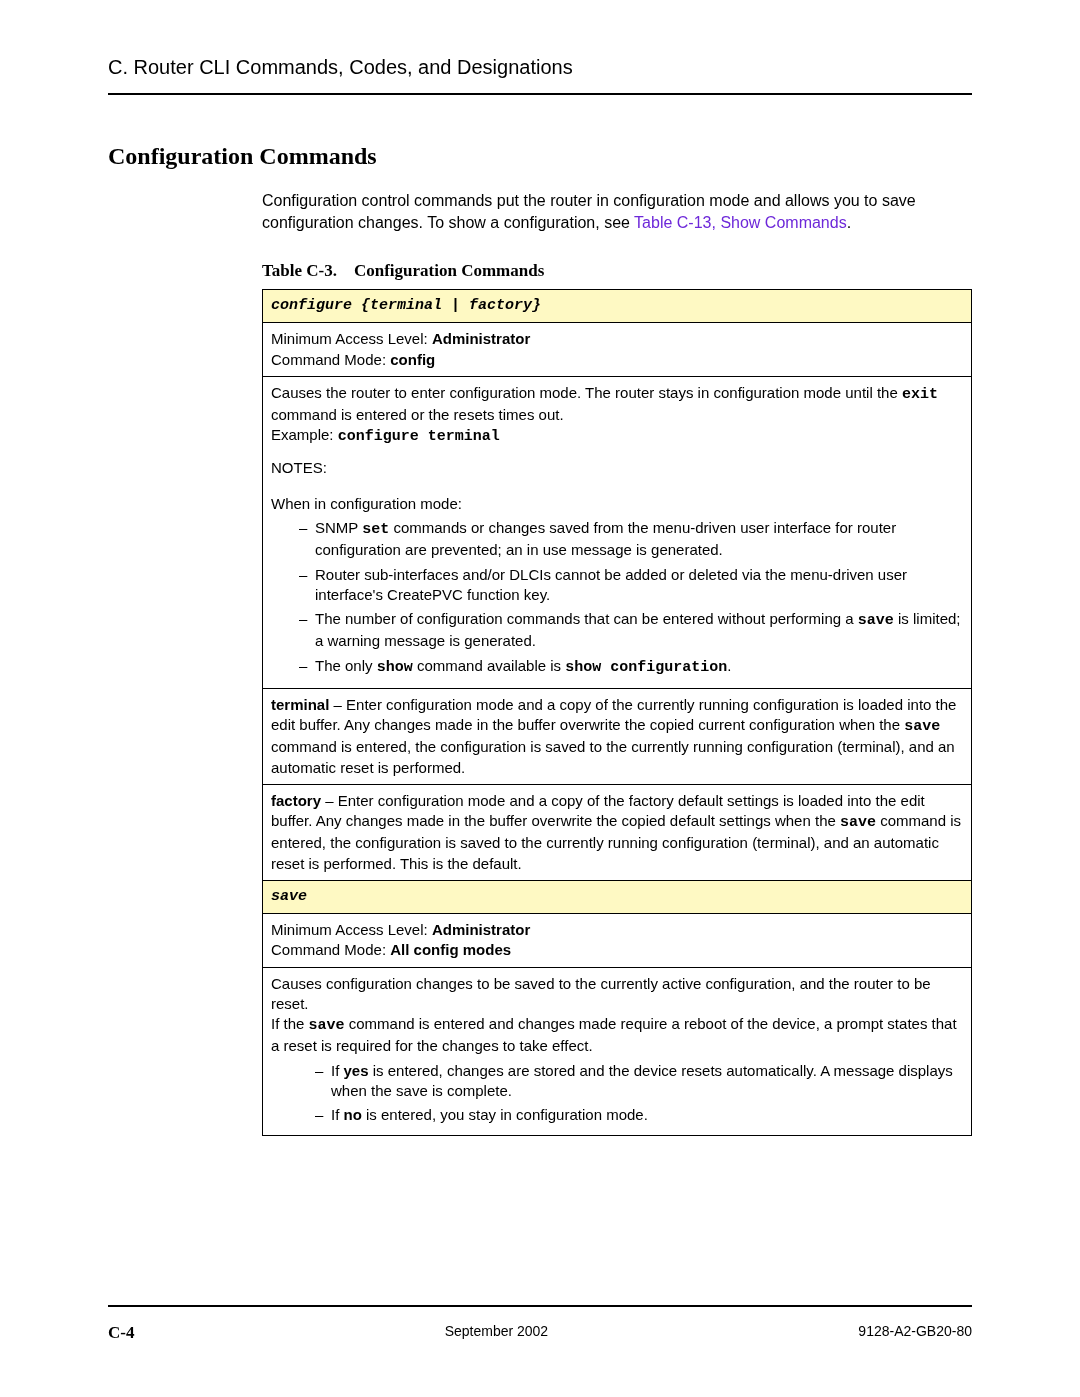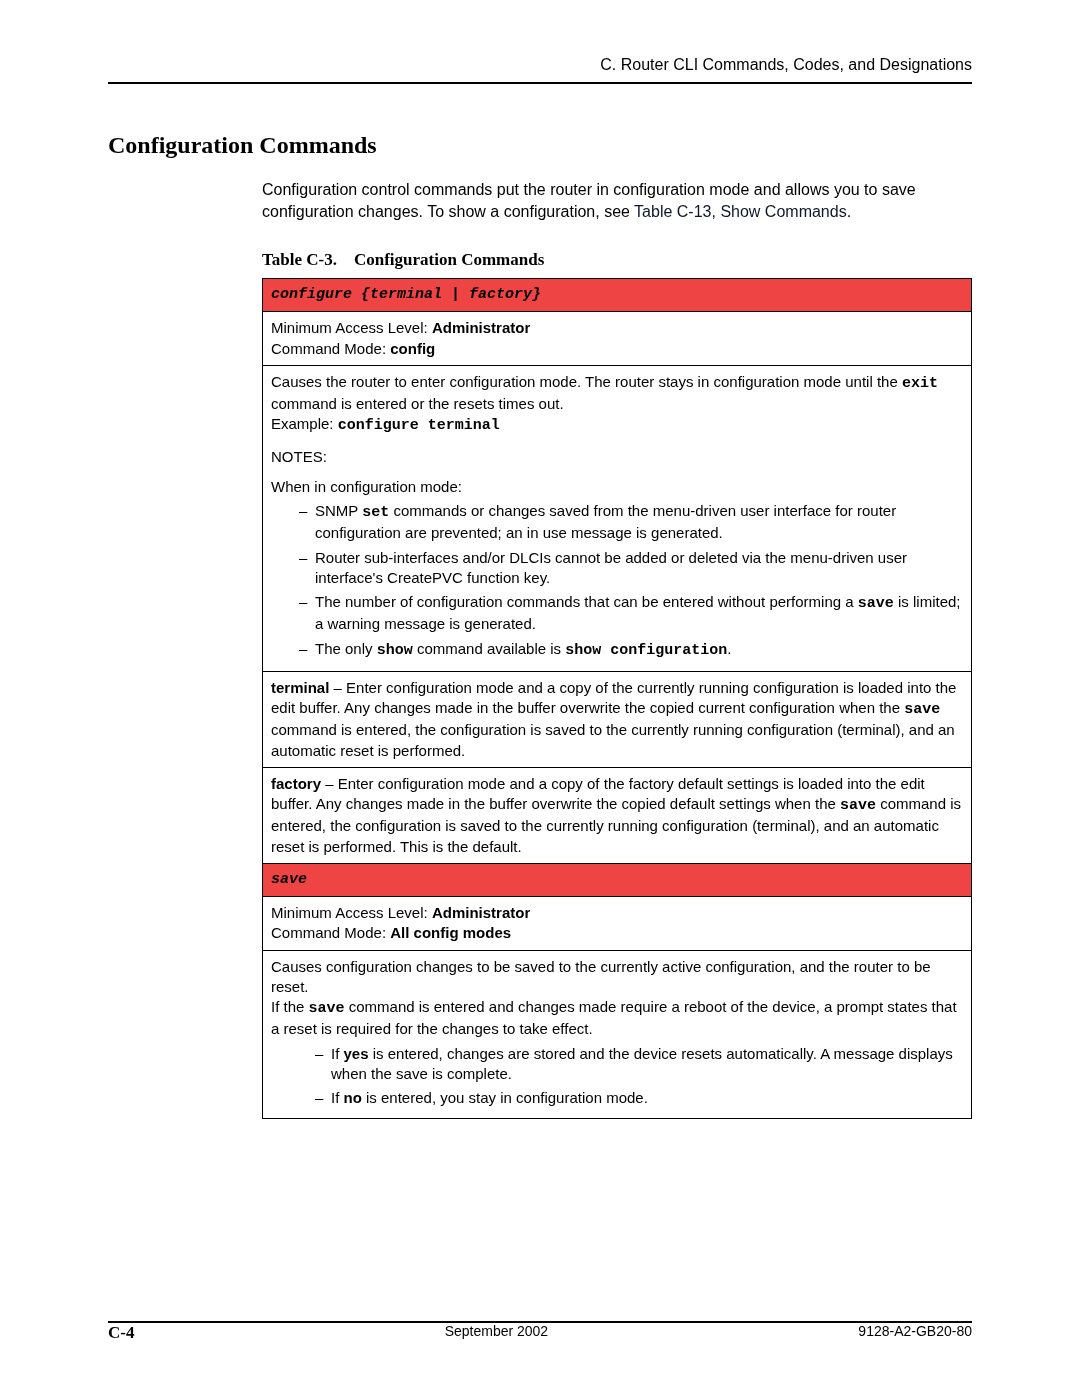"C. Router CLI Commands, Codes," .running-head { font-size: 16px -> 20px; margin-bottom: 8px -> 14px; text-align: right -> none }
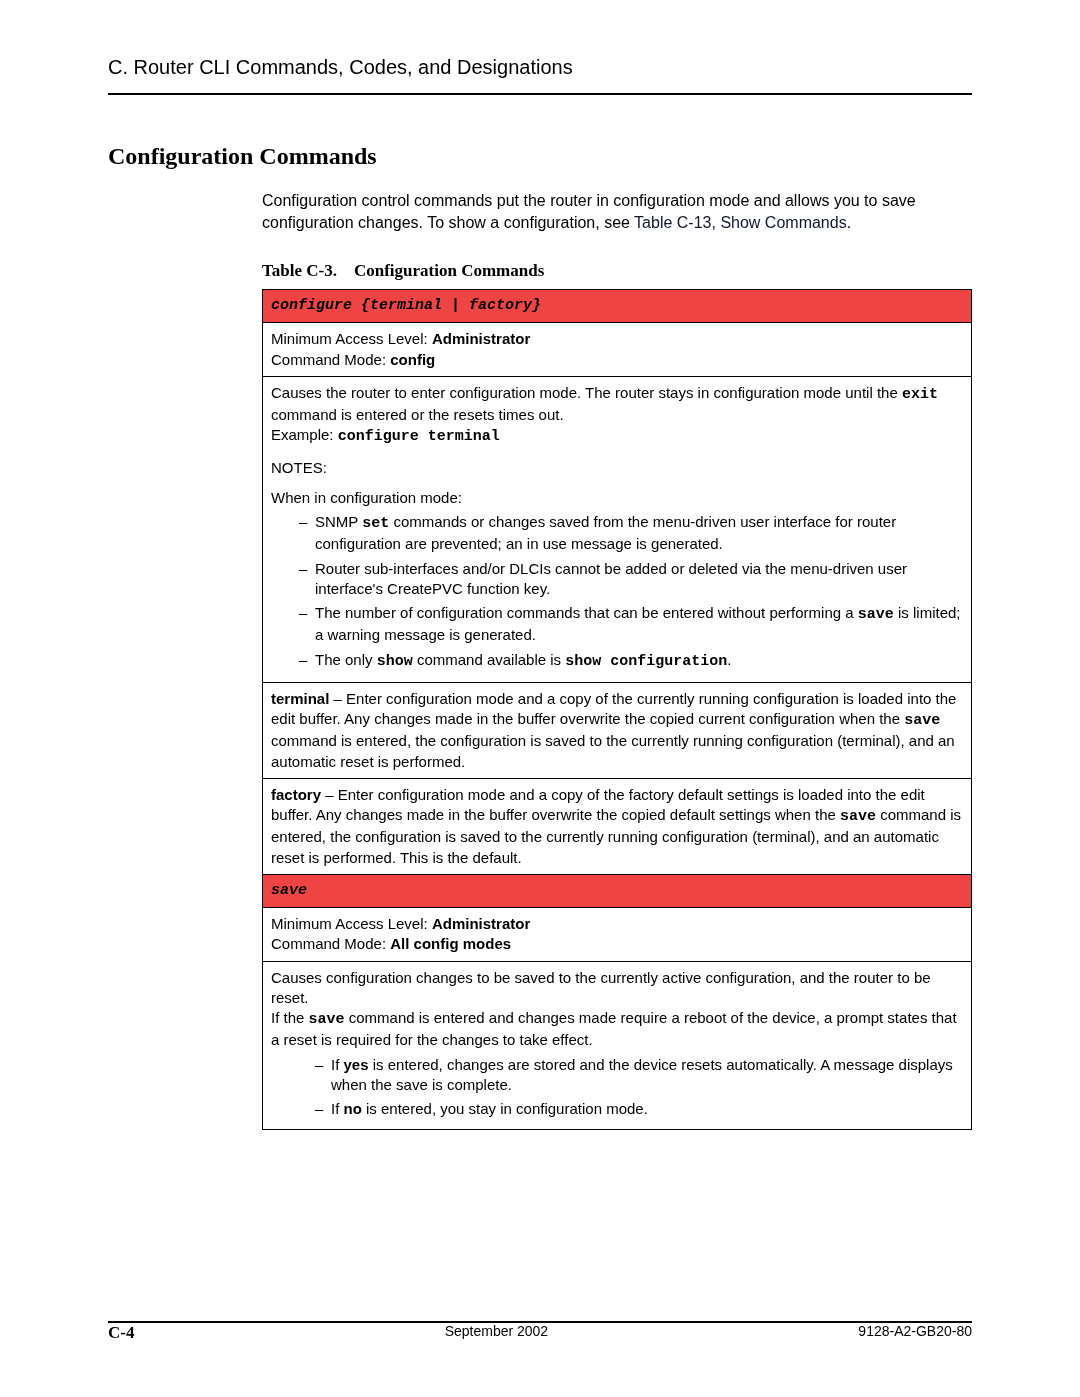"Table C-13, Show Commands" .link { color: #0f172a -> #6d28d9 }
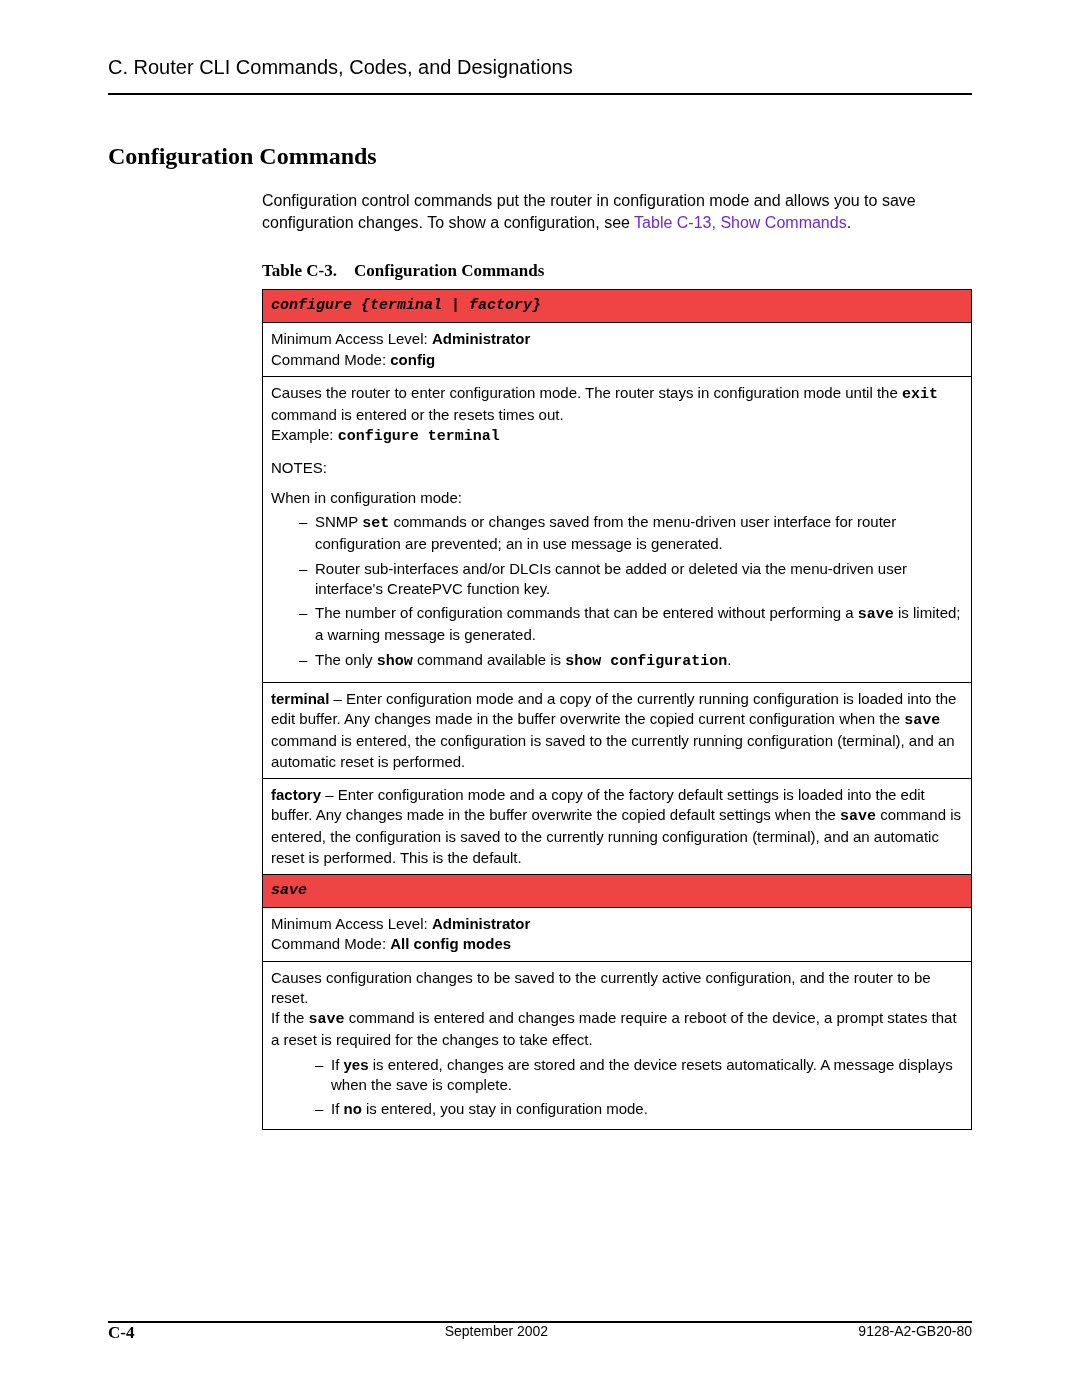"configure {terminal | factory}" .cmd-header { background: #ef4444 -> #fef9c3 }
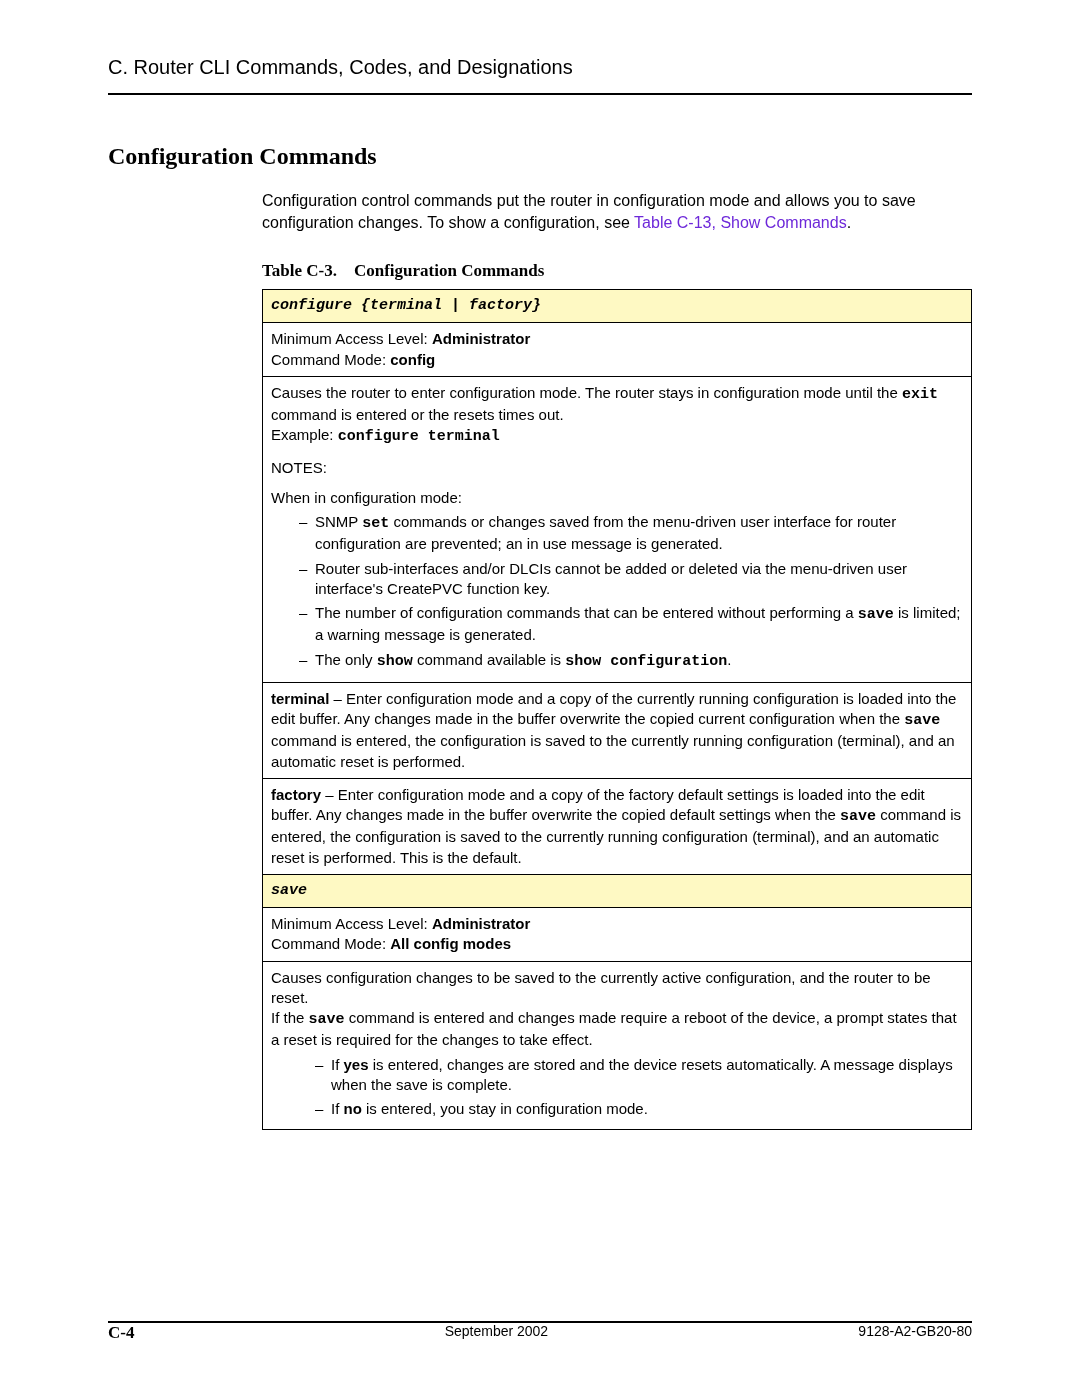"When in configuration mode:" div { margin-top: 10px -> 16px }
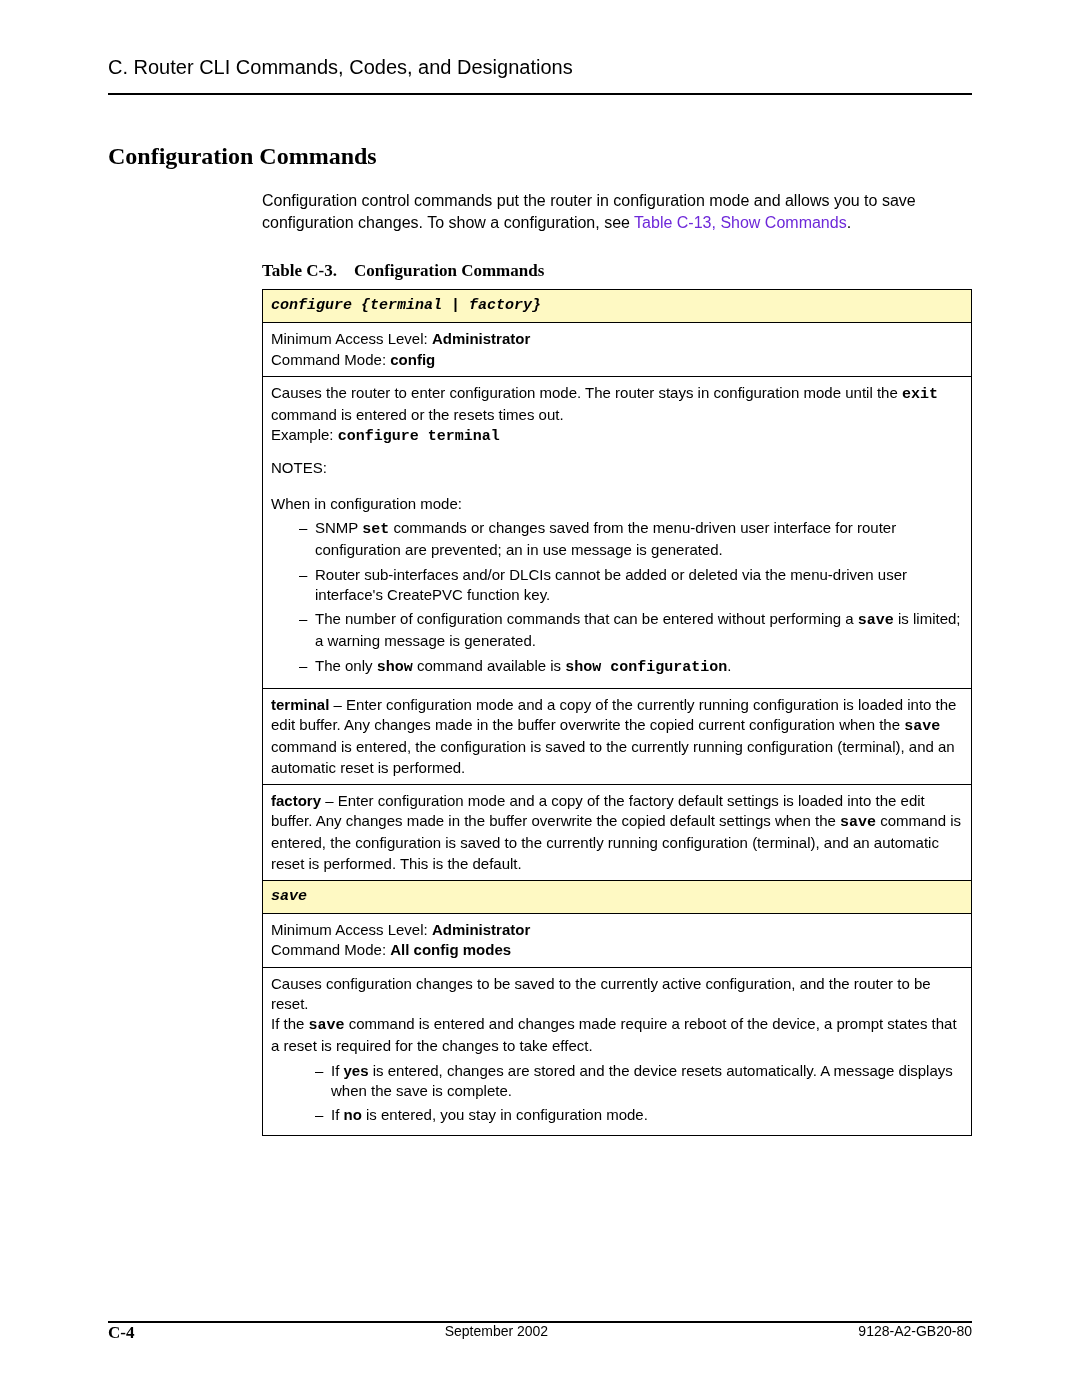"C-4" .footer { padding-top: 0 -> 16px }
